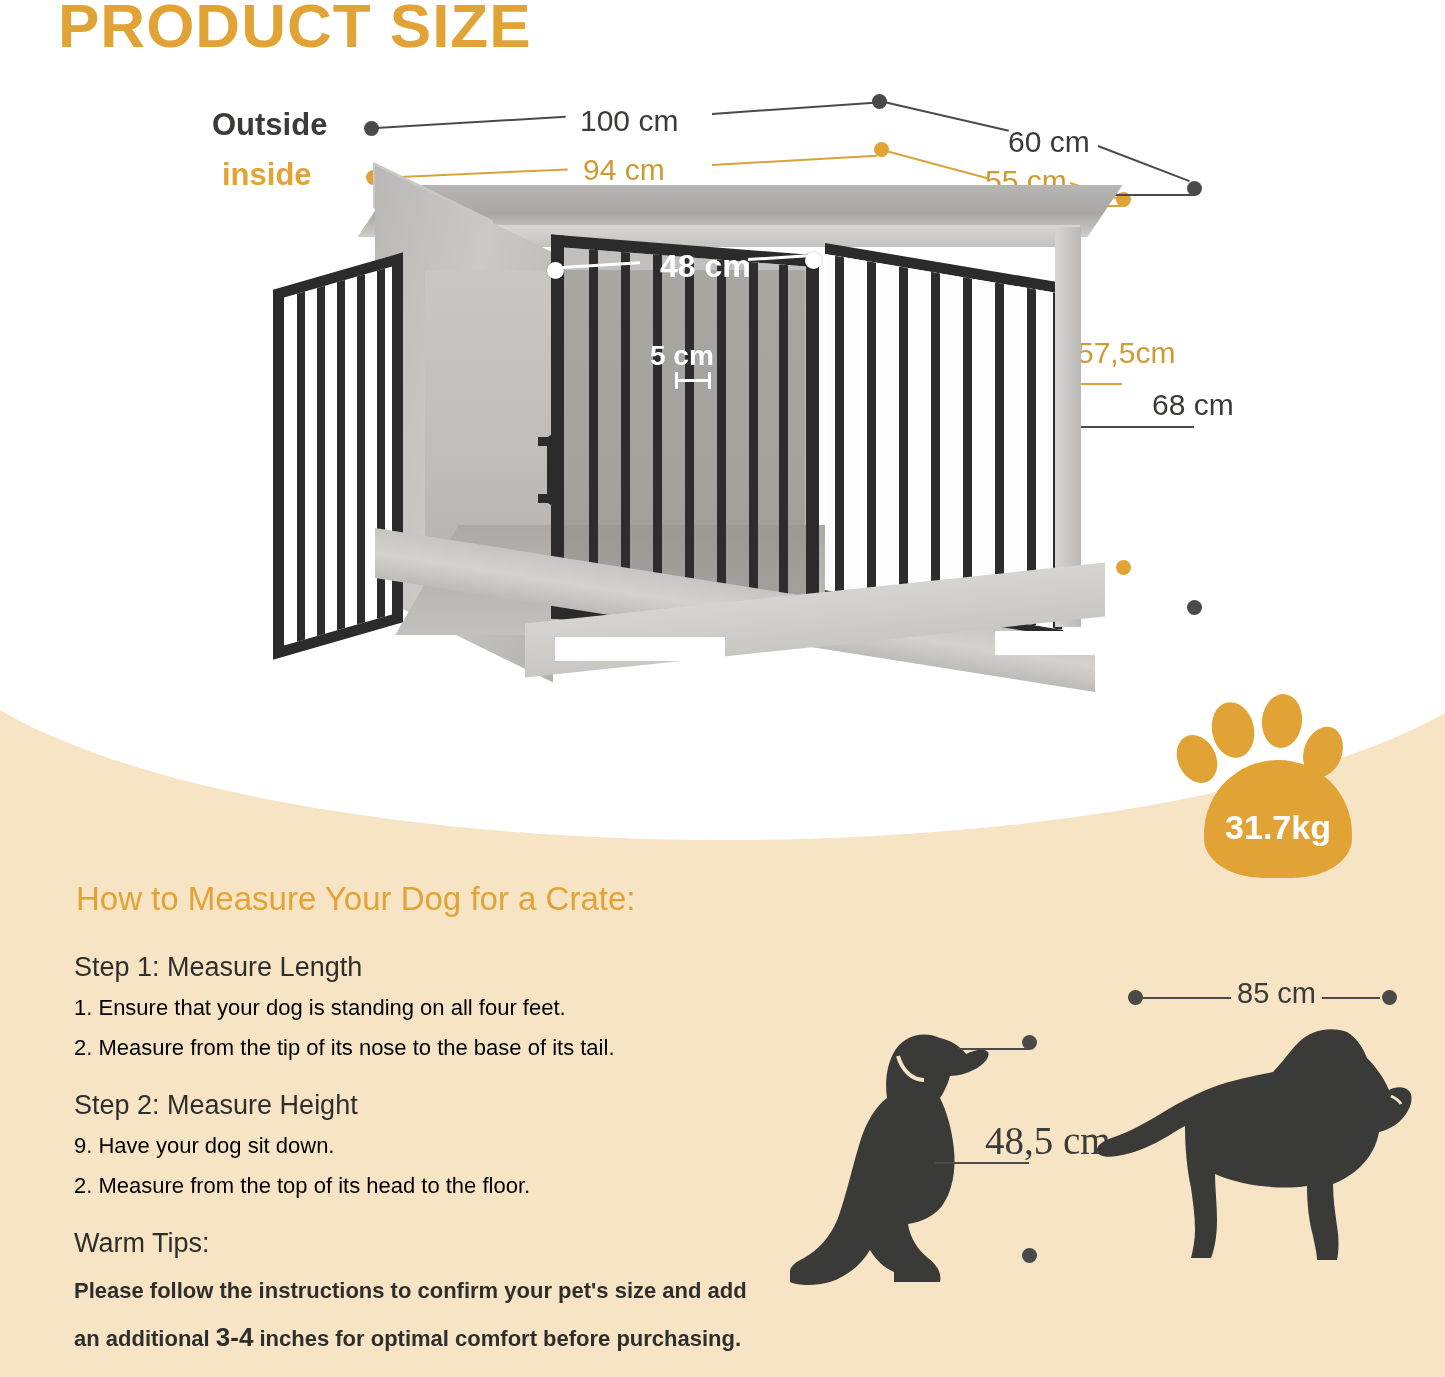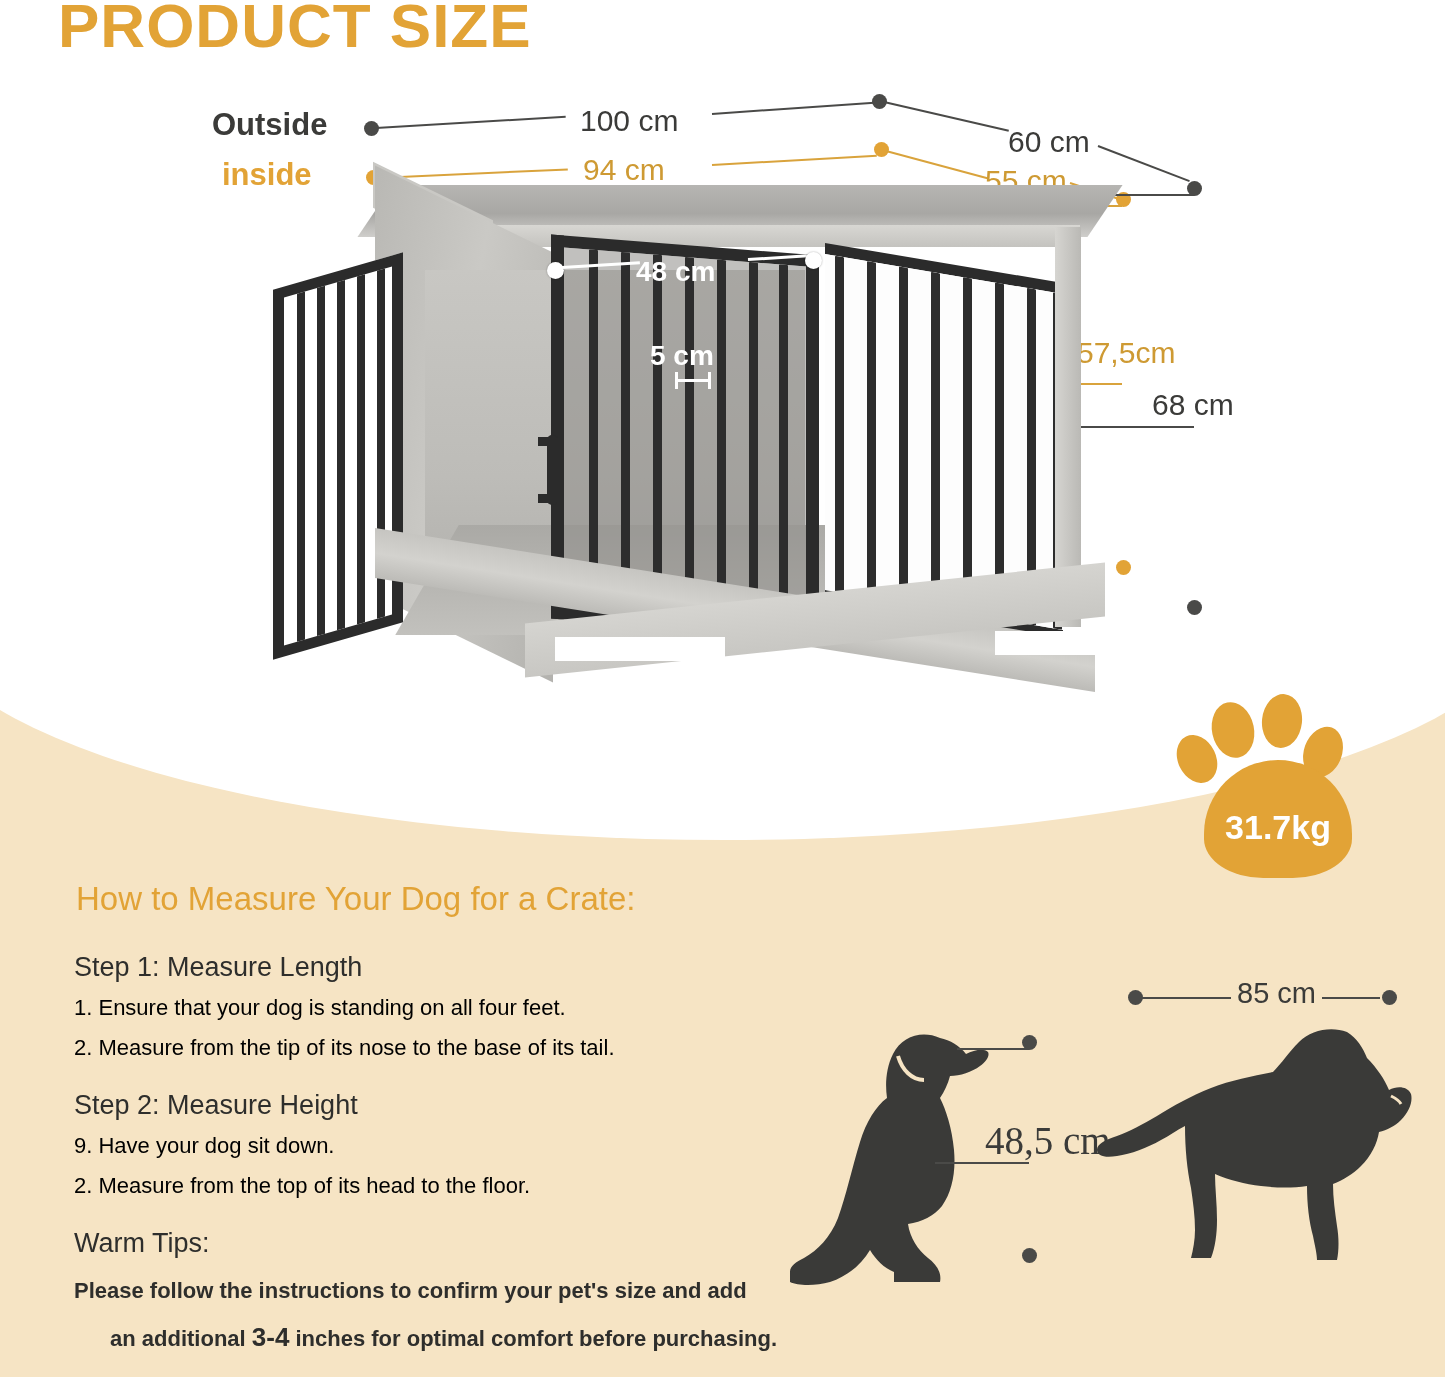"48 cm" div.dim-txt { font-size: 28px -> 32px; left: 636px -> 660px; margin-top: 8px -> none }
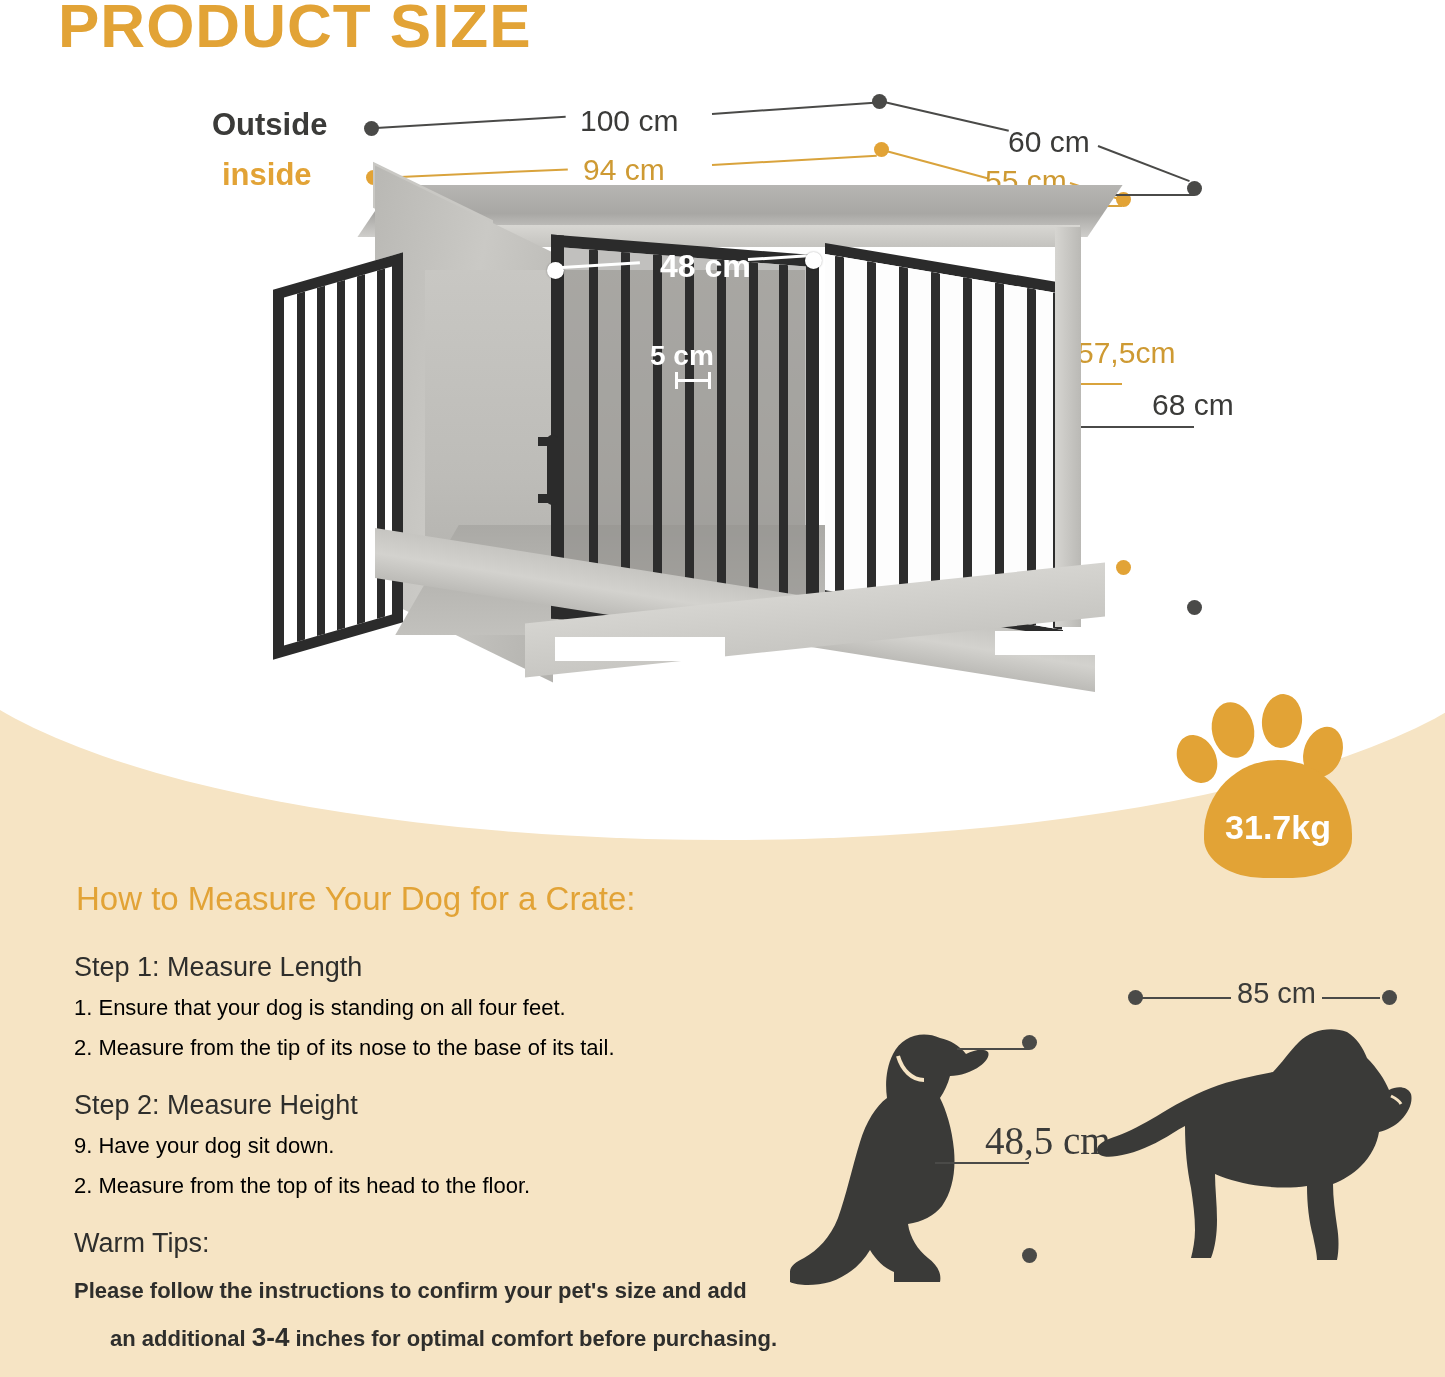"an additional 3-4 inches for" div.tip-l { margin-left: 36px -> none }
